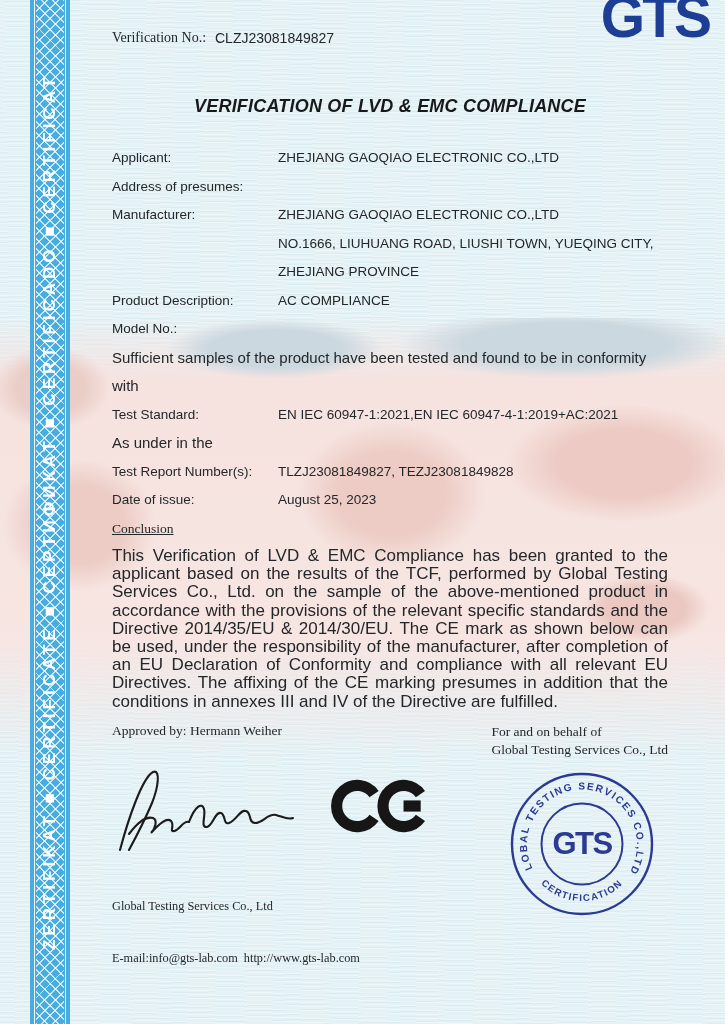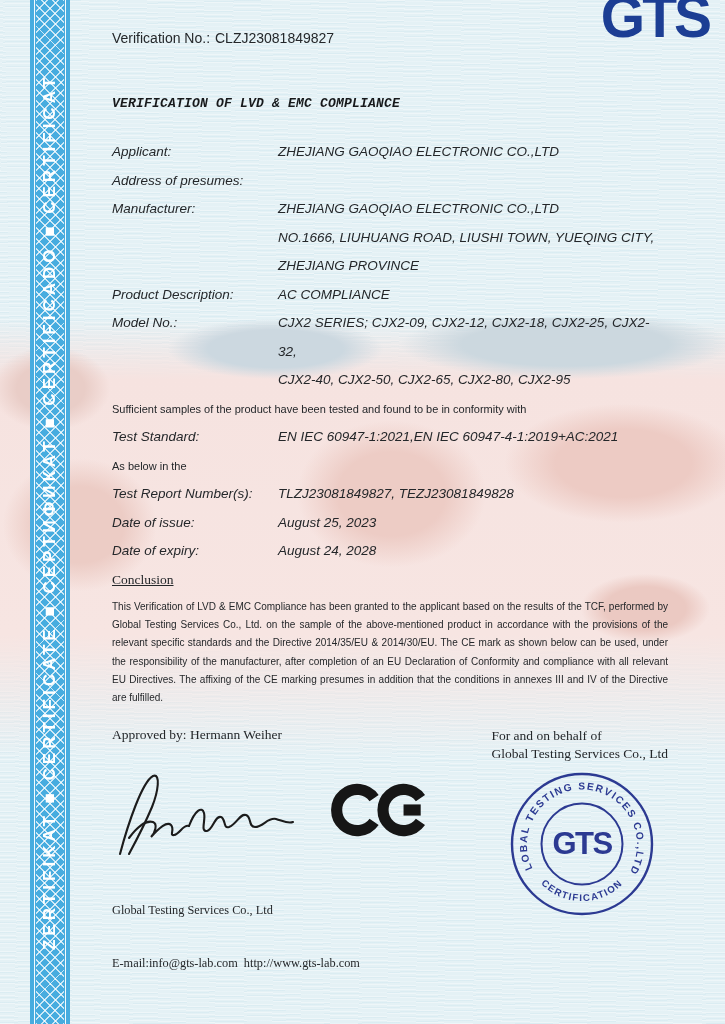"Verification No.:" .verify-row .v-label { font-family: none -> Liberation Serif, serif }
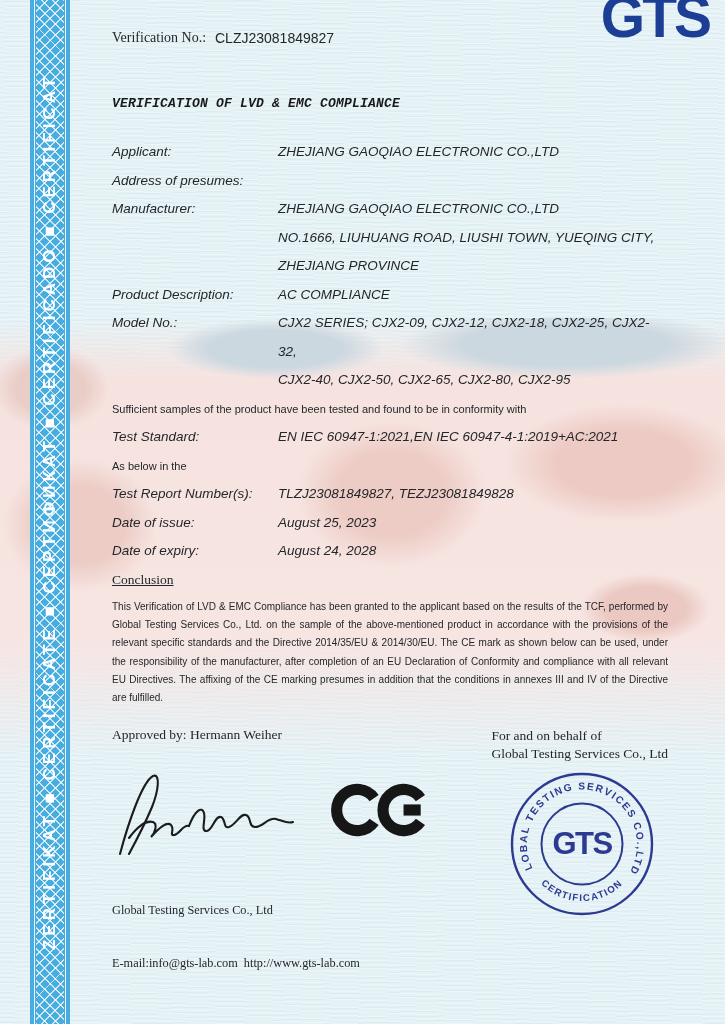"VERIFICATION OF LVD & EMC" .cert-title { font-family: Liberation Mono, monospace -> none; font-size: 13px -> 18px; text-align: none -> center }
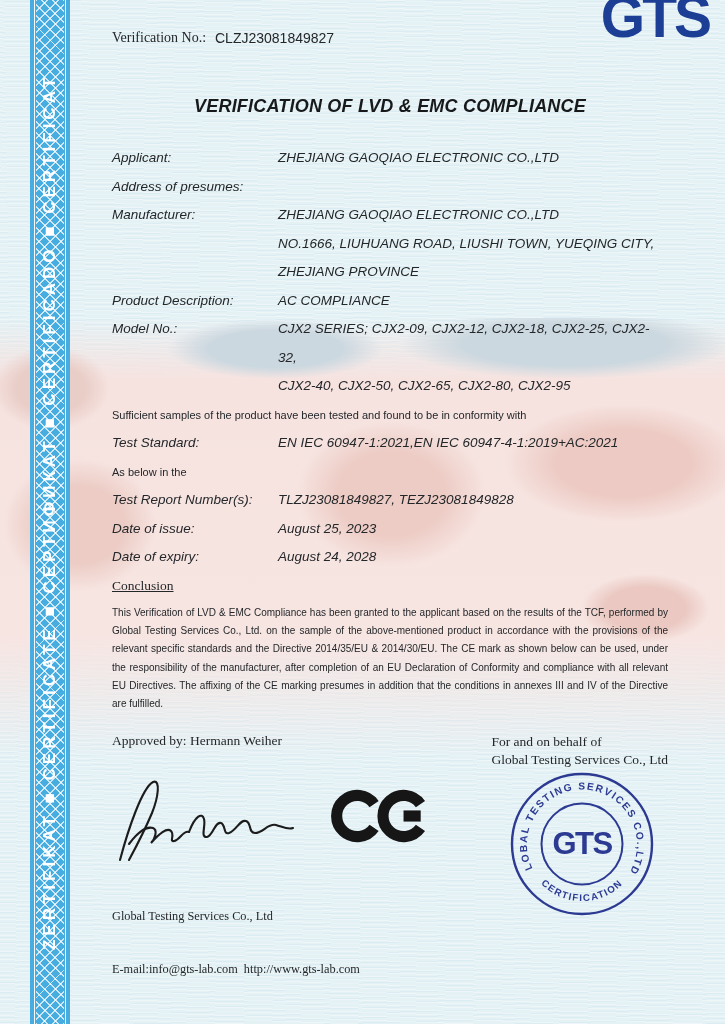"Applicant:" .f-row { font-style: italic -> none }
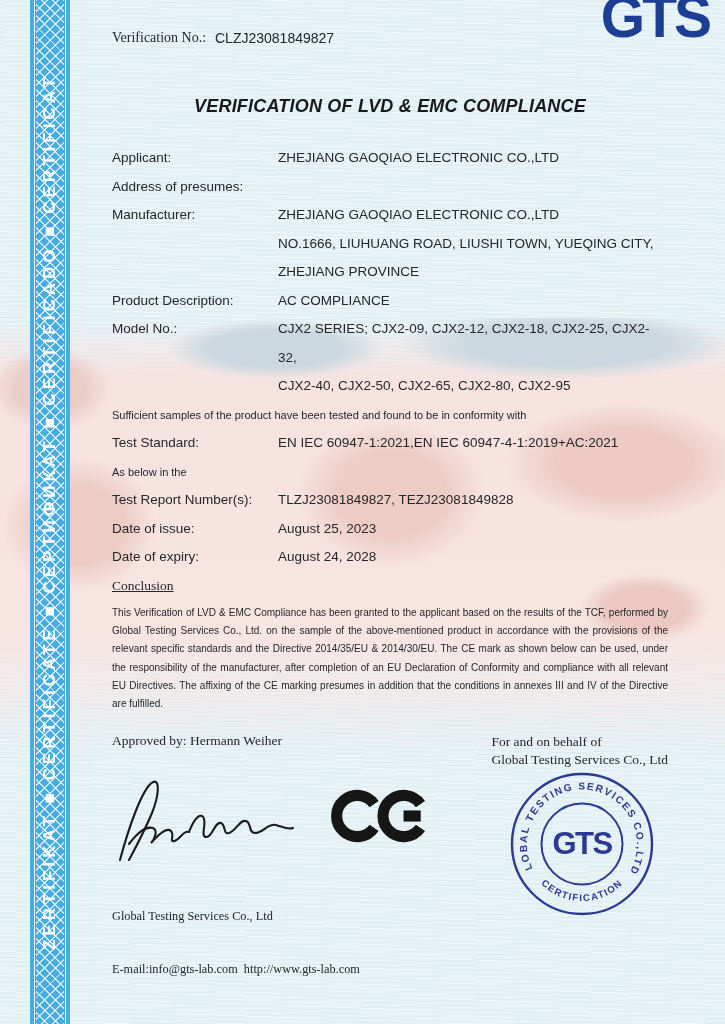"CJX2 SERIES; CJX2-09, CJX2-12, CJX2-18," span.f-value { html: <span>CJX2 SERIES; CJX2-09, CJX2-12, CJX2-18, CJX2-25, CJX2-32, CJX2-40, CJX2-50, CJX2-65, CJX2-80, CJX2-95</span> -> none }
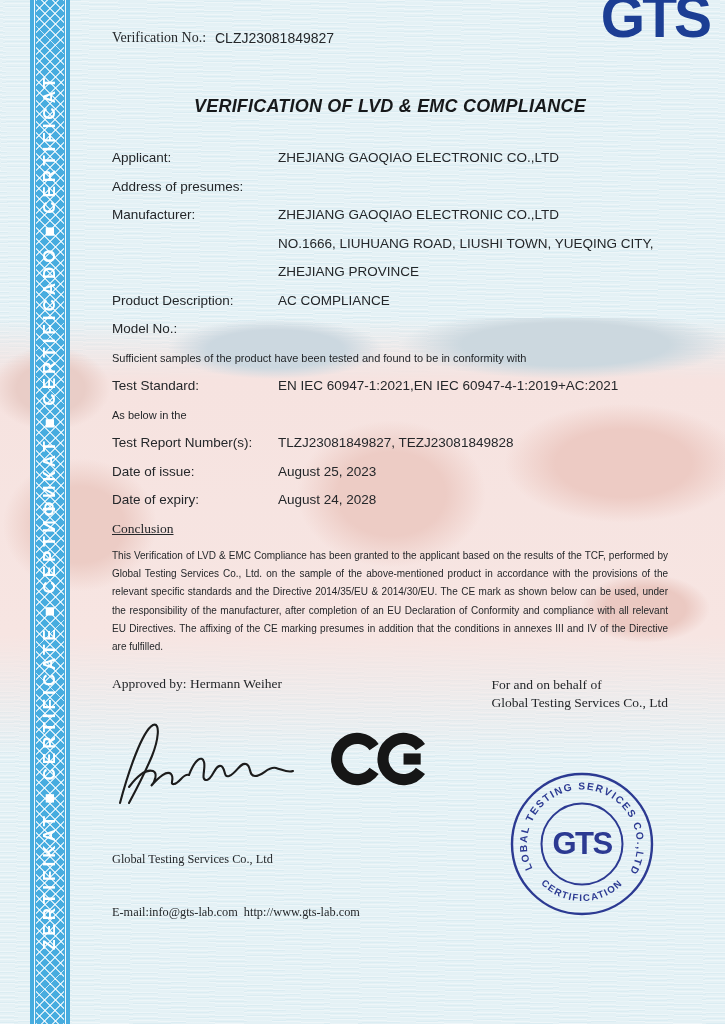"Sufficient samples of the product" .statement { font-size: 11px -> 15px }
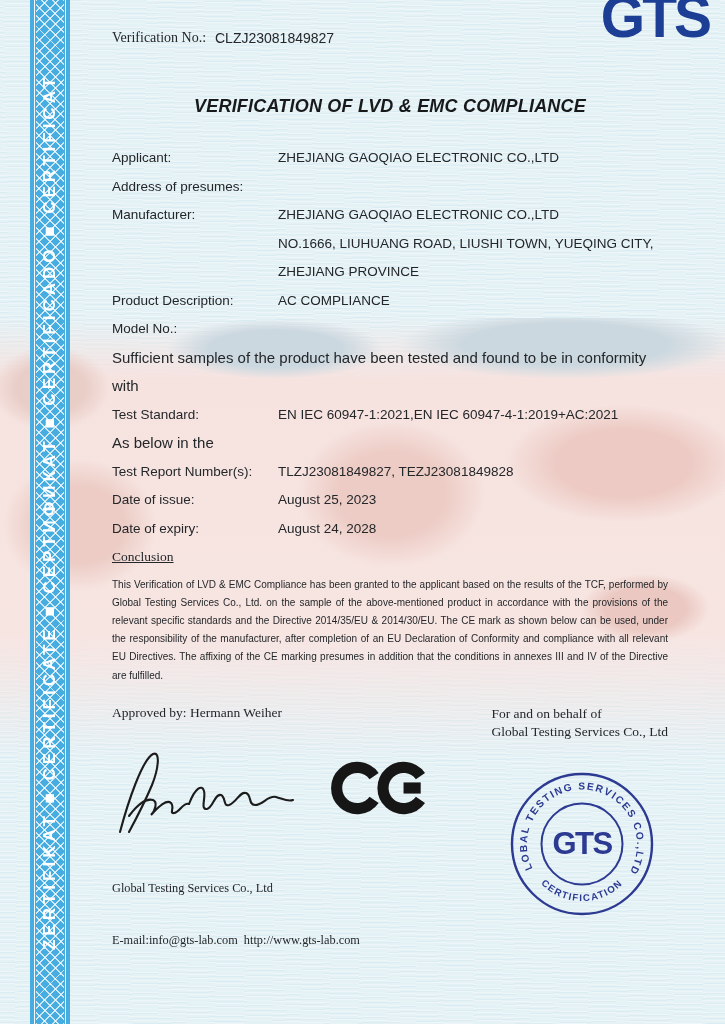"As below in the" div.statement { text: below -> under }
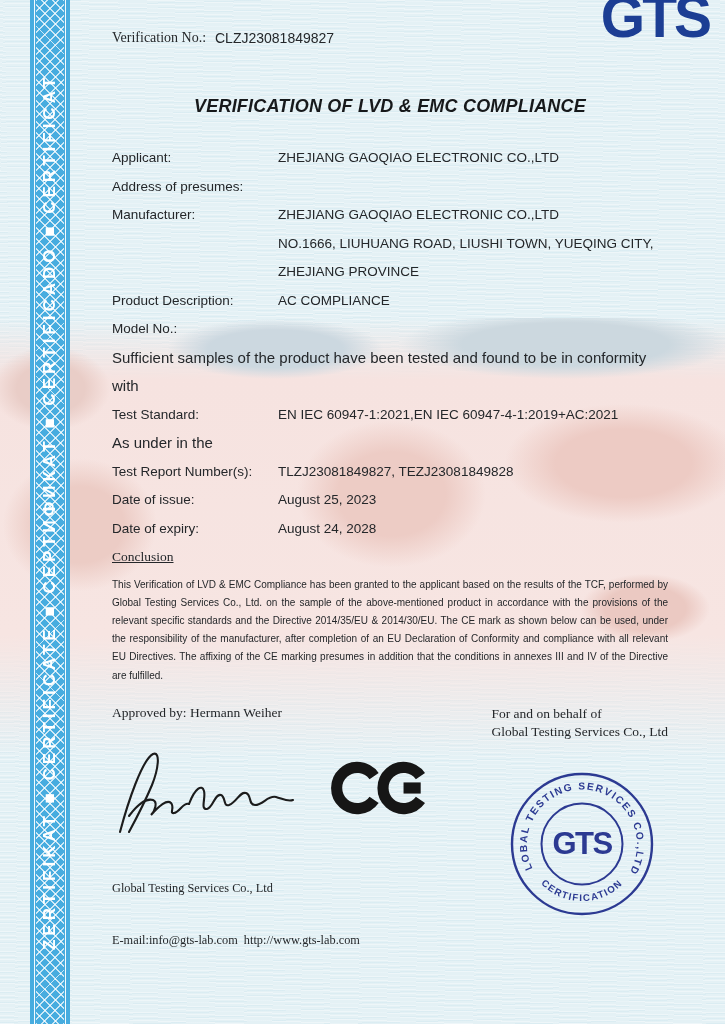"Date of expiry:" div.f-row { html: <div> <span>Date of expiry:</span> <span>August 24, 2028</span> </div> -> none }
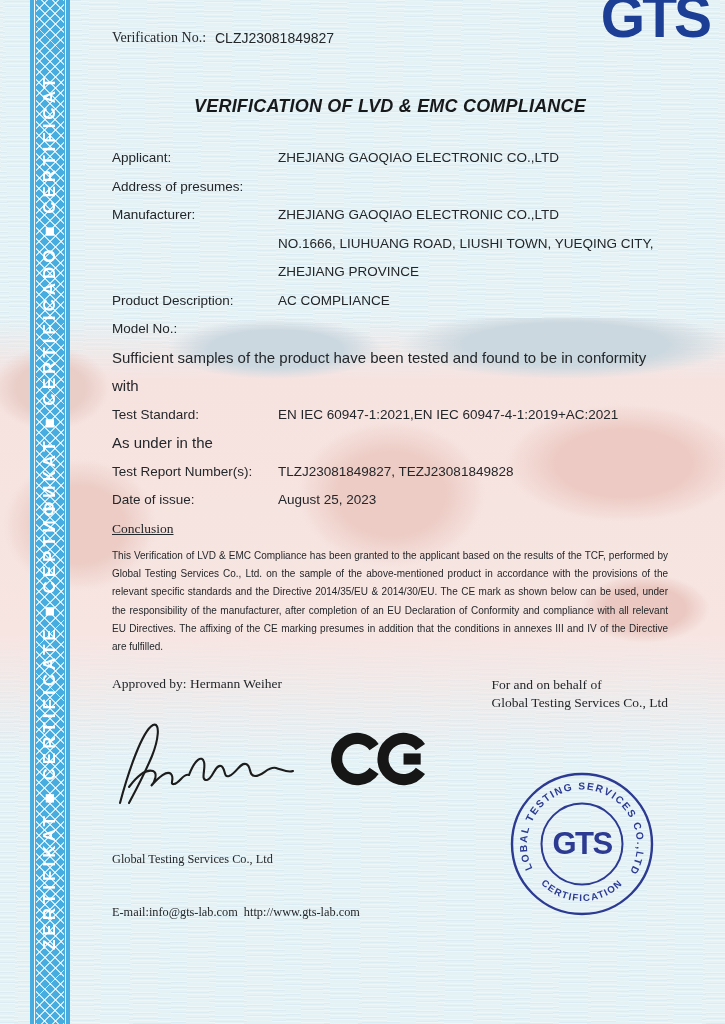"This Verification of LVD &" .conclusion-p { font-size: 10px -> 17px }
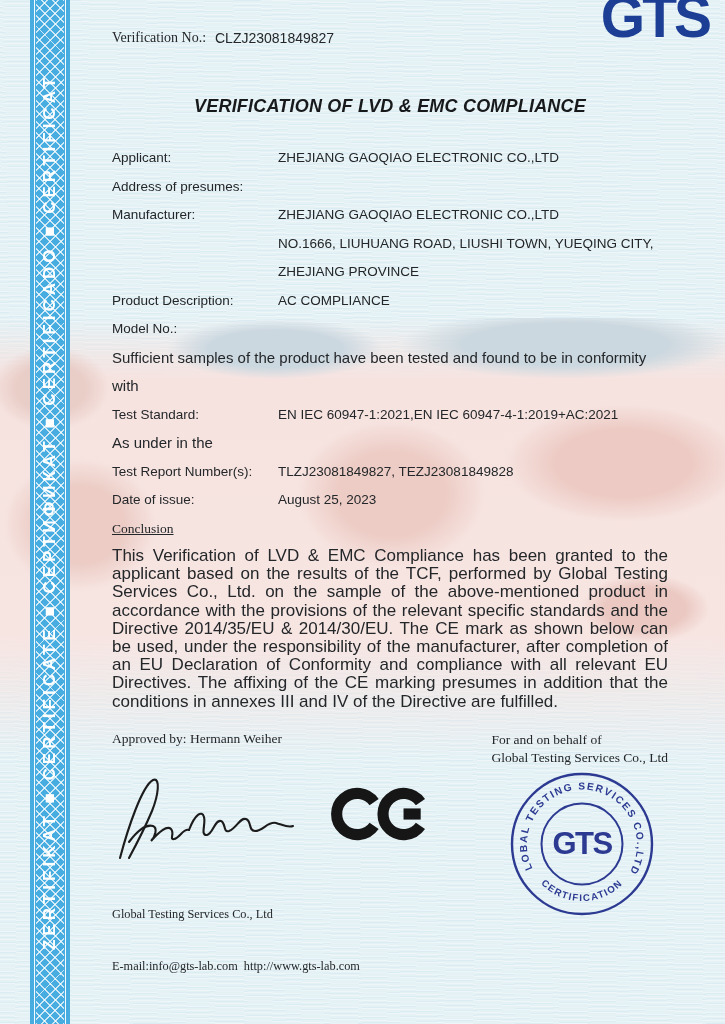"Approved by: Hermann Weiher" .approval-row { margin-top: 20px -> 12px }
